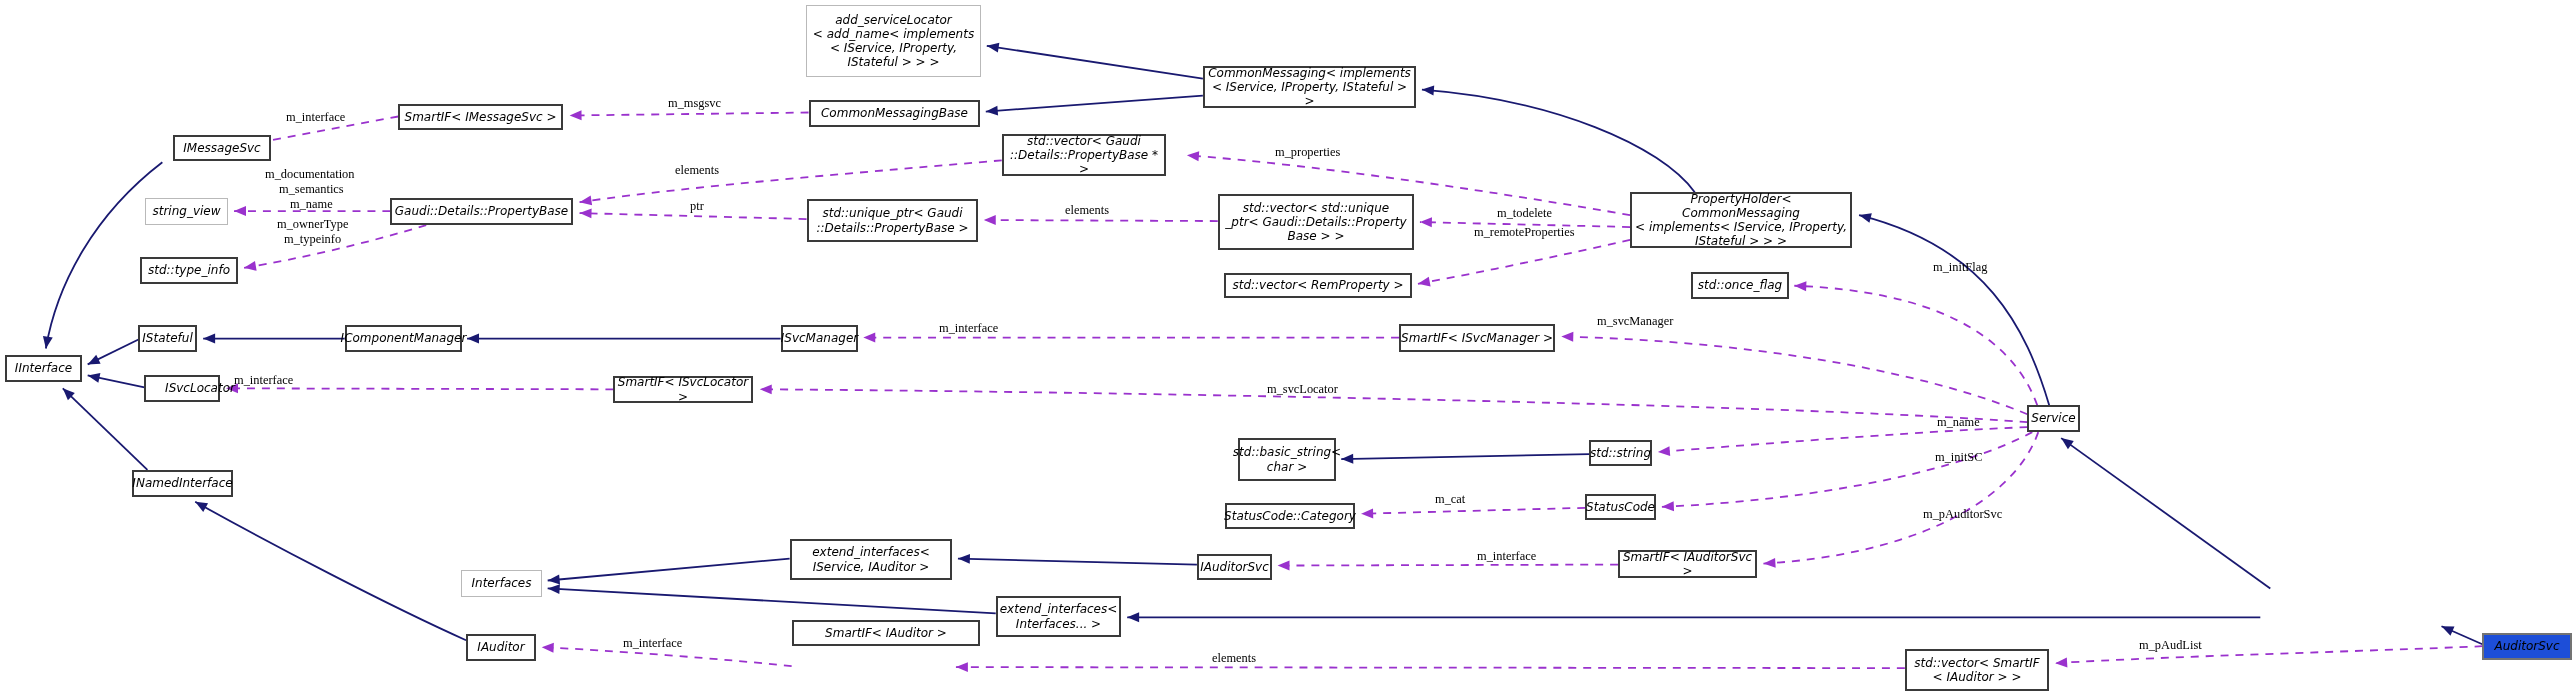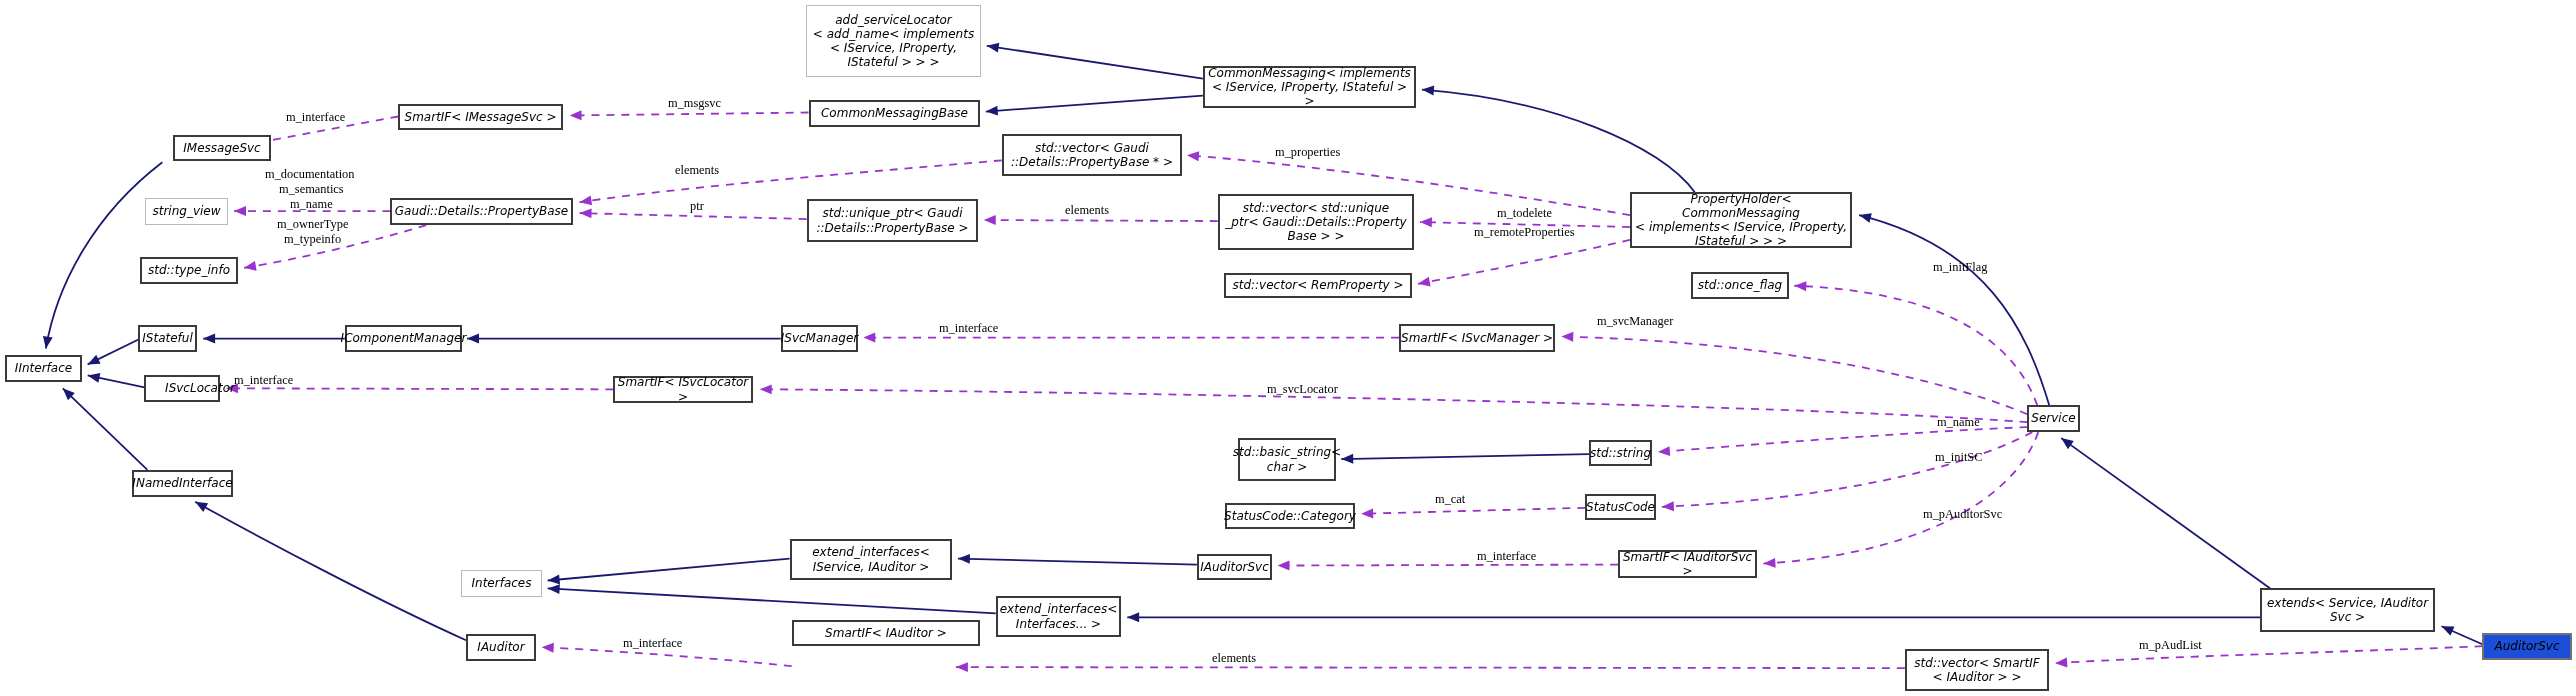"std::vector< Gaudi" div.node { width: 180px -> 164px }
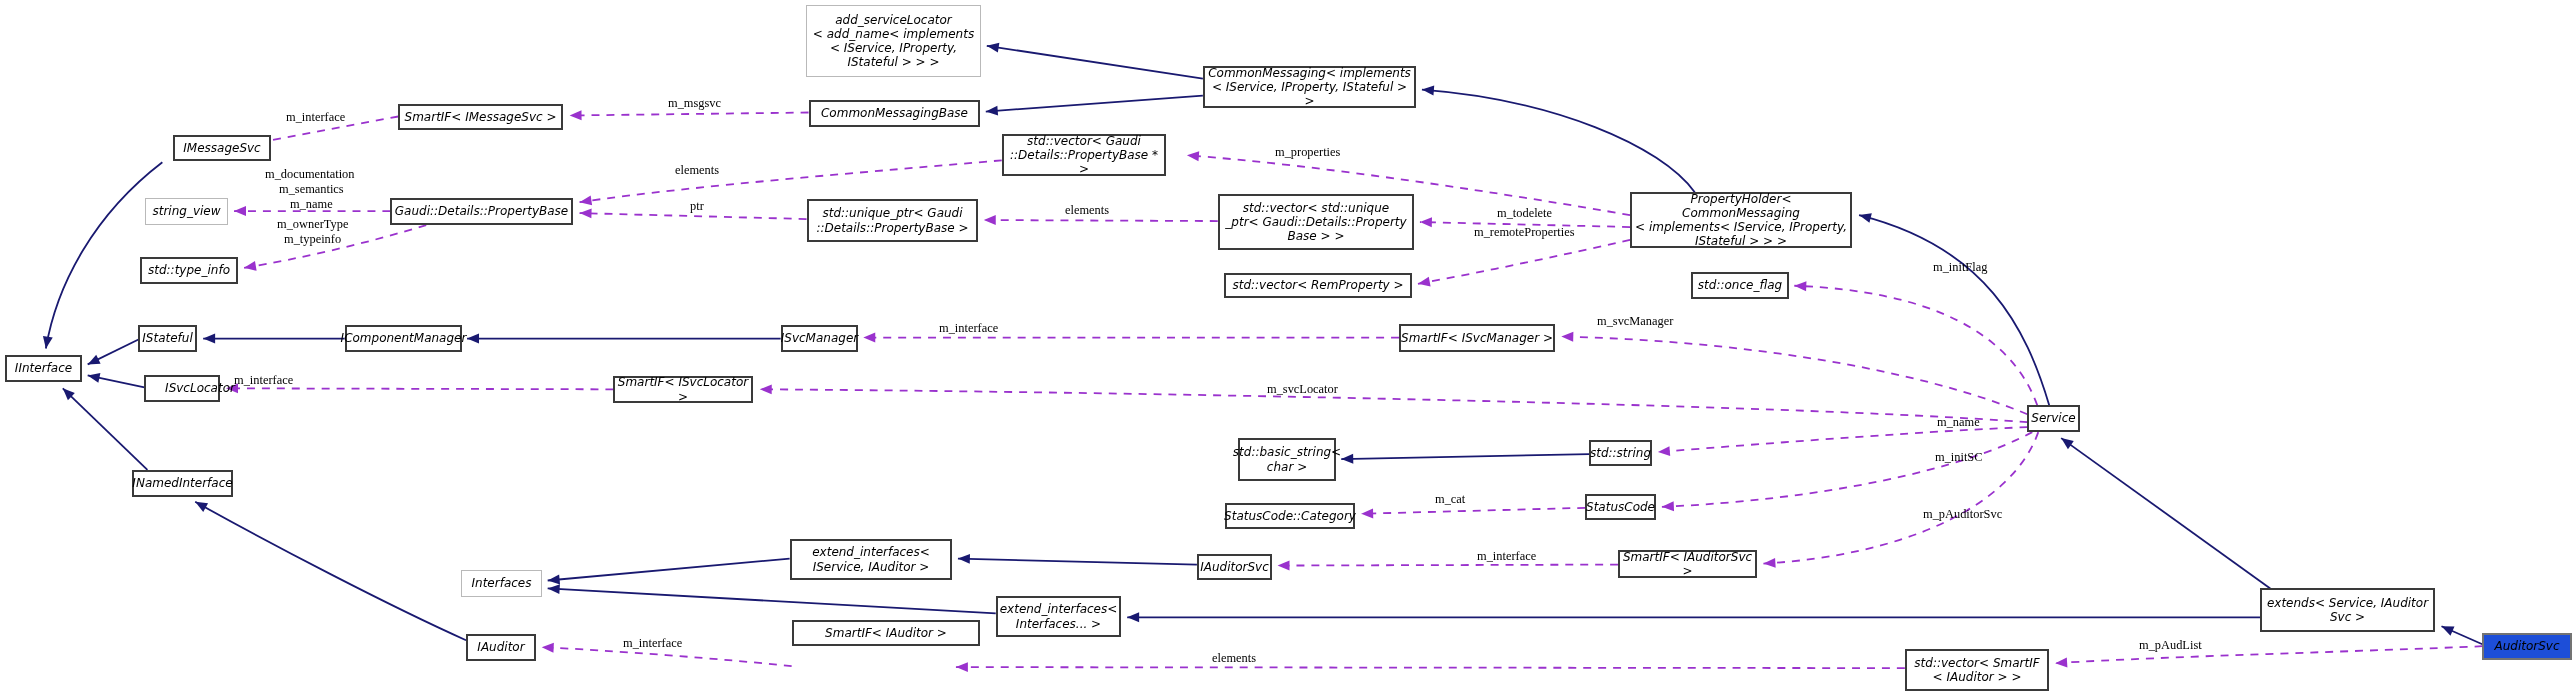"extends< Service, IAuditor" div.node { html: <div>extends&lt; Service, IAuditor Svc &gt;</div> -> none }
